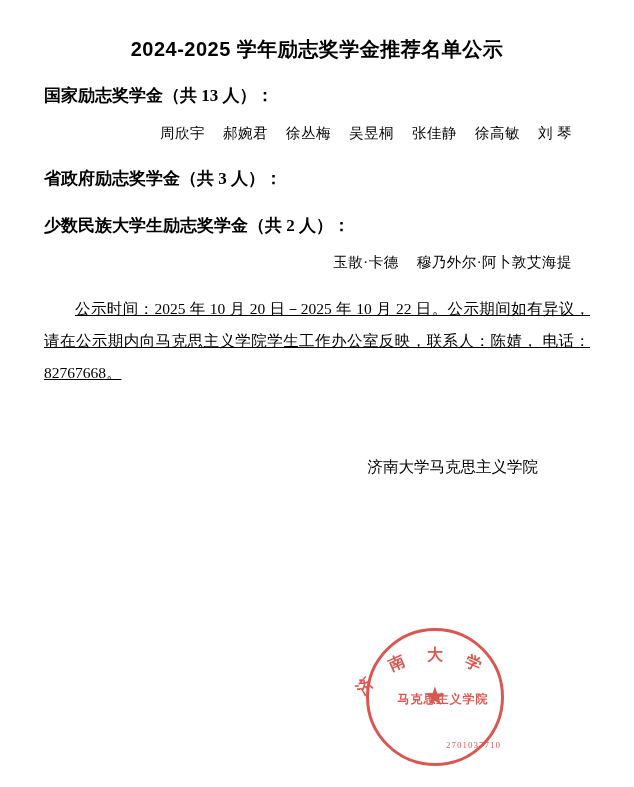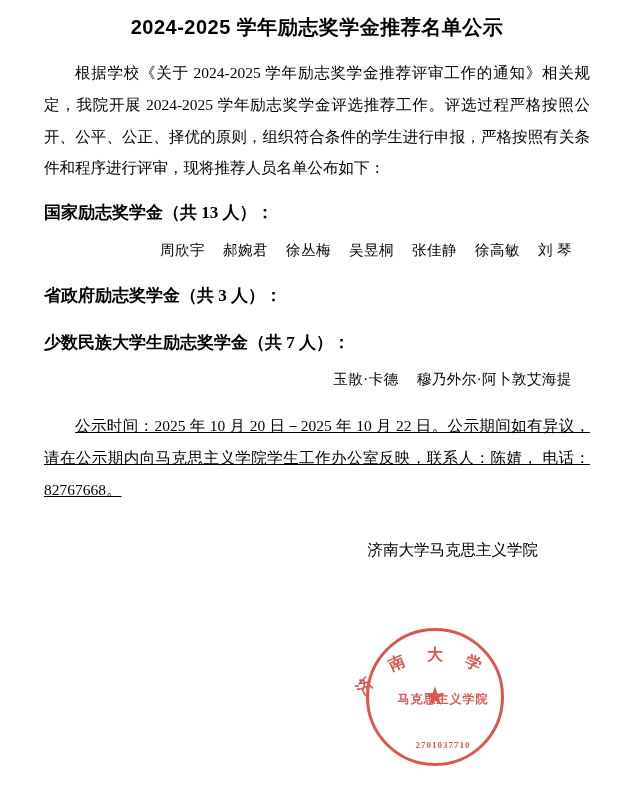"2024-2025 学年励志奖学金推荐名单公示" .page { padding: 6px 44px 0 44px -> 28px 44px 0 44px }
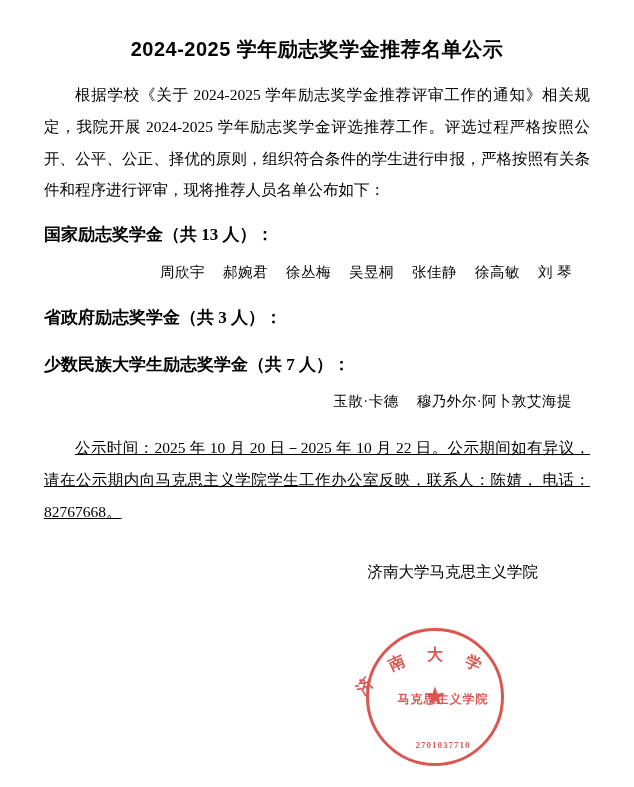"根据学校《关于 2024-2025" p.para { html: <p>根据学校《关于 2024-2025 学年励志奖学金推荐评审工作的通知》相关规定，我院开展 2024-2025 学年励志奖学金评选推荐工作。评选过程严格按照公开、公平、公正、择优的原则，组织符合条件的学生进行申报，严格按照有关条件和程序进行评审，现将推荐人员名单公布如下：</p> -> none }
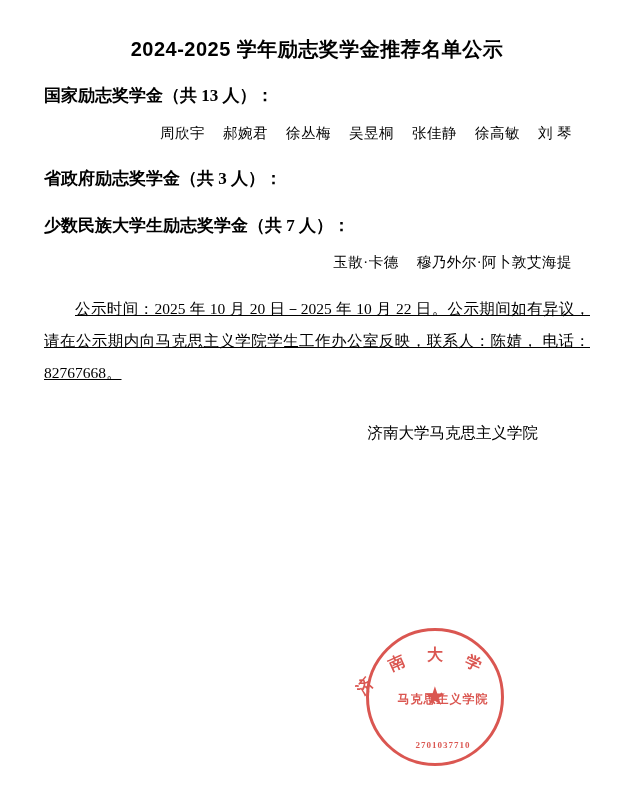"少数民族大学生励志奖学金（共 7 人）：" div.section-head { text: 7 -> 2 }
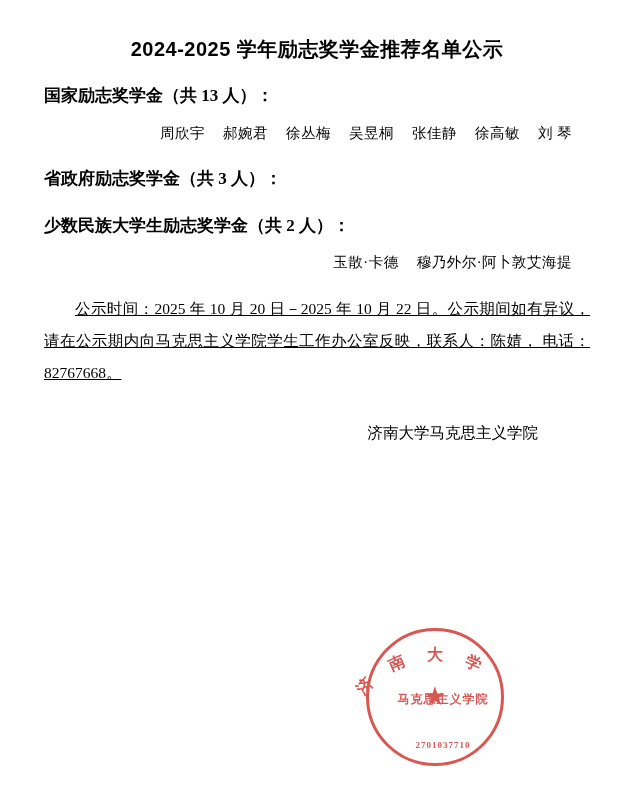"济南大学马克思主义学院" .signature { margin-top: 28px -> 62px }
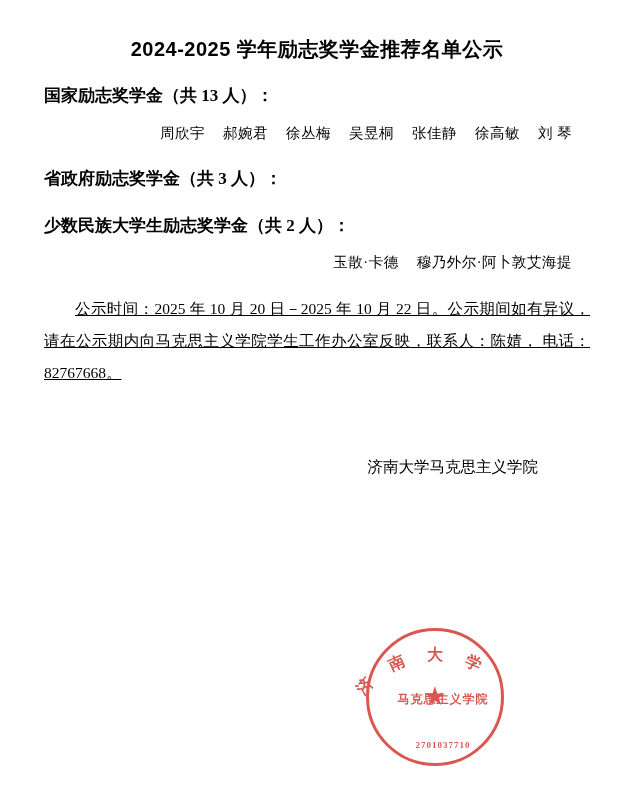"2701037710" .seal-bottom { font-weight: bold -> none; left: 8px -> 0; text-align: center -> right }
